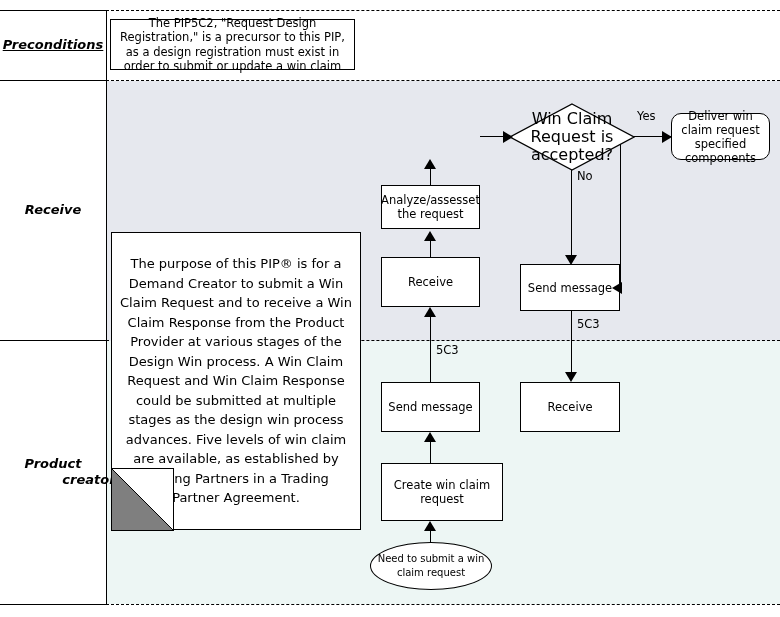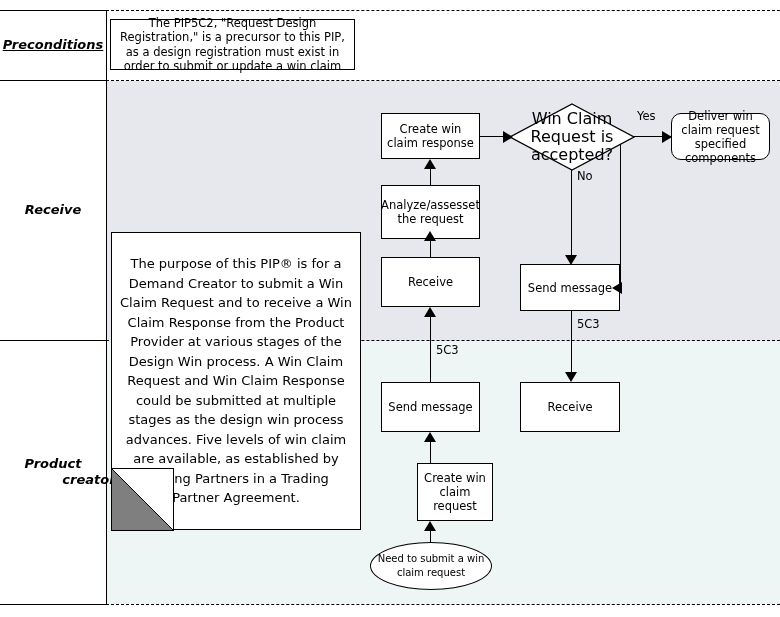"Create win claim response" div.node { html: <div>Create win claim response</div> -> none }
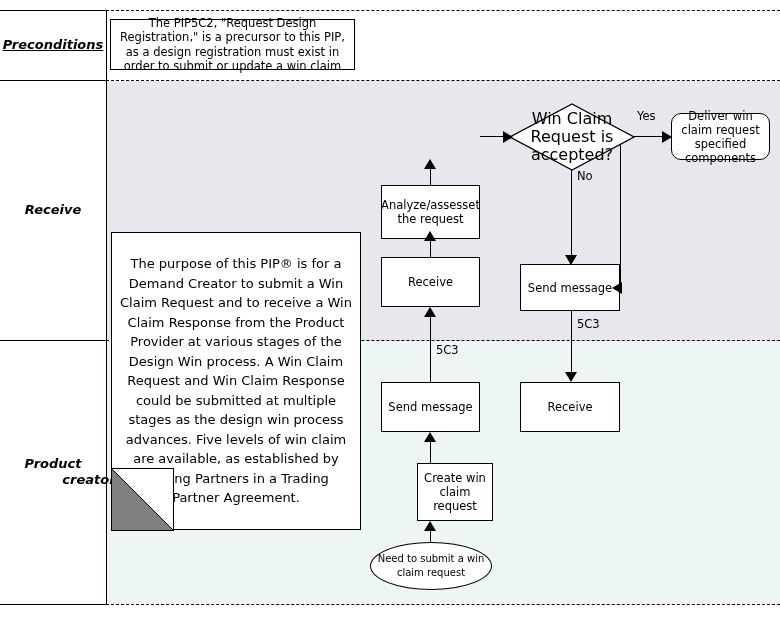"Analyze/assesset the request" div.node { height: 54px -> 44px }
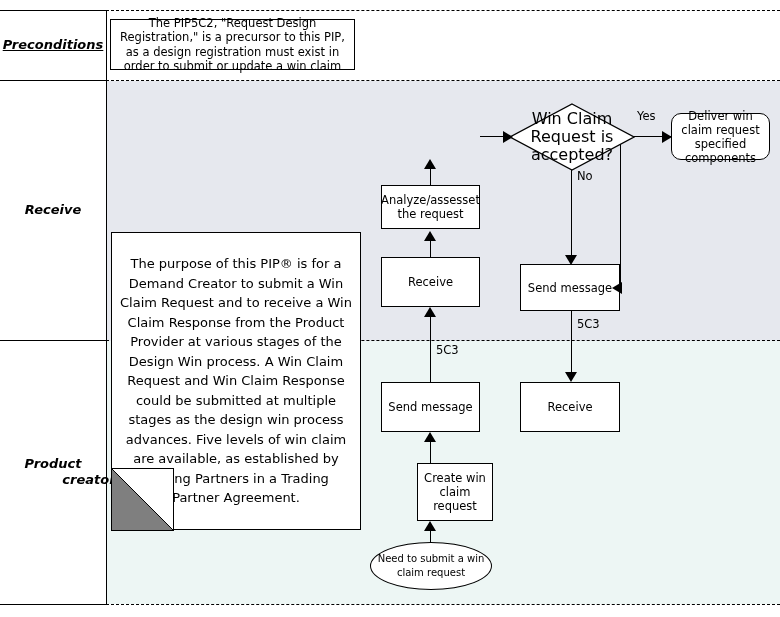"Create win claim request" div.node { margin-left: 36px -> none; width: 76px -> 122px }
